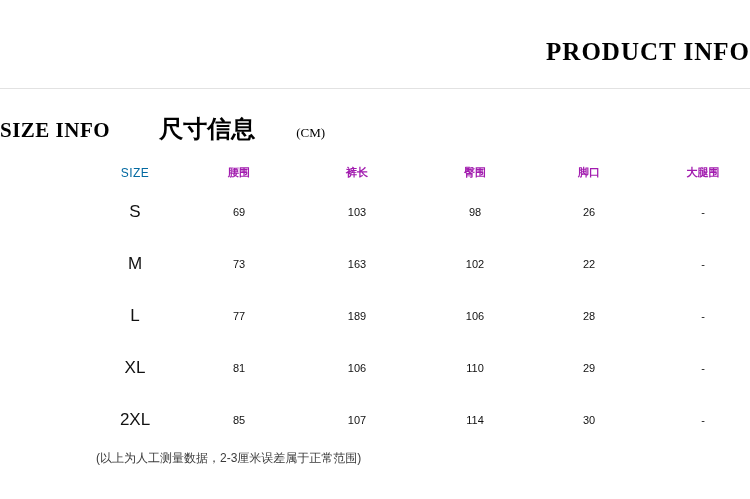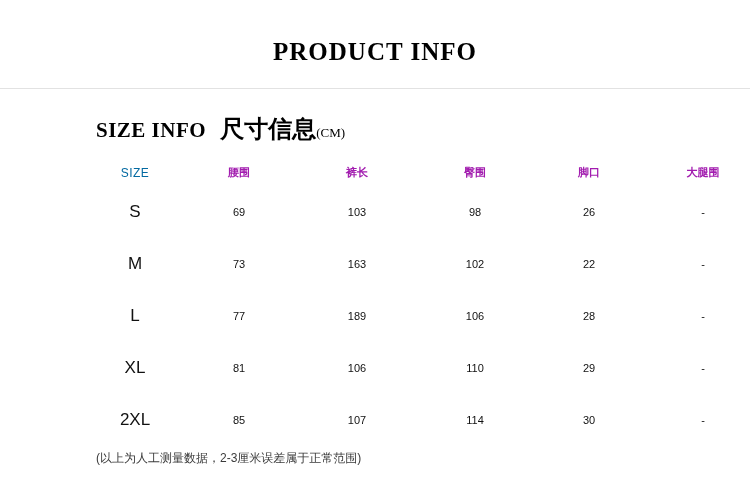"PRODUCT INFO" .title-block { text-align: center -> right }
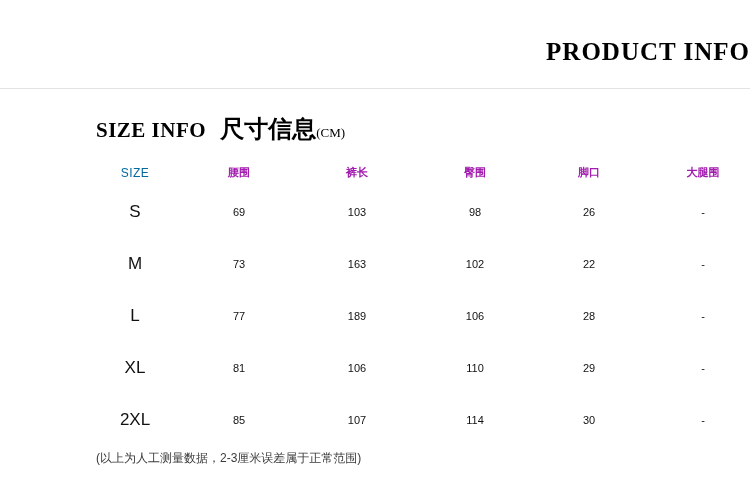"SIZE INFO" .section-head { gap: none -> 35px; padding-left: 96px -> none }
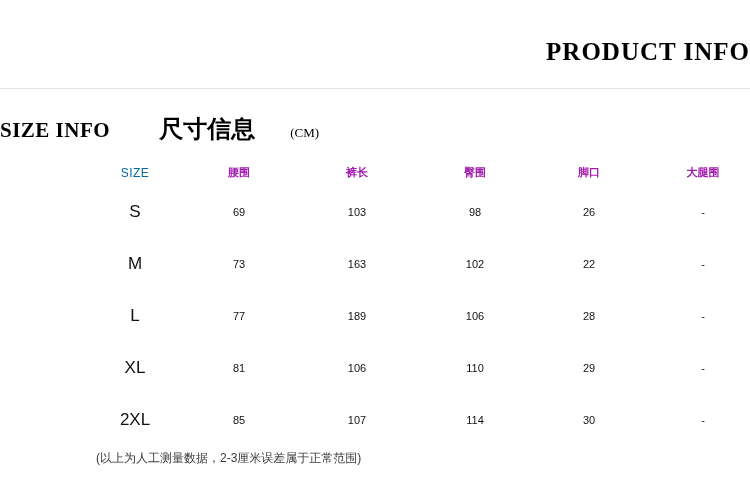"(CM)" .section-head-unit { margin-left: none -> 6px }
